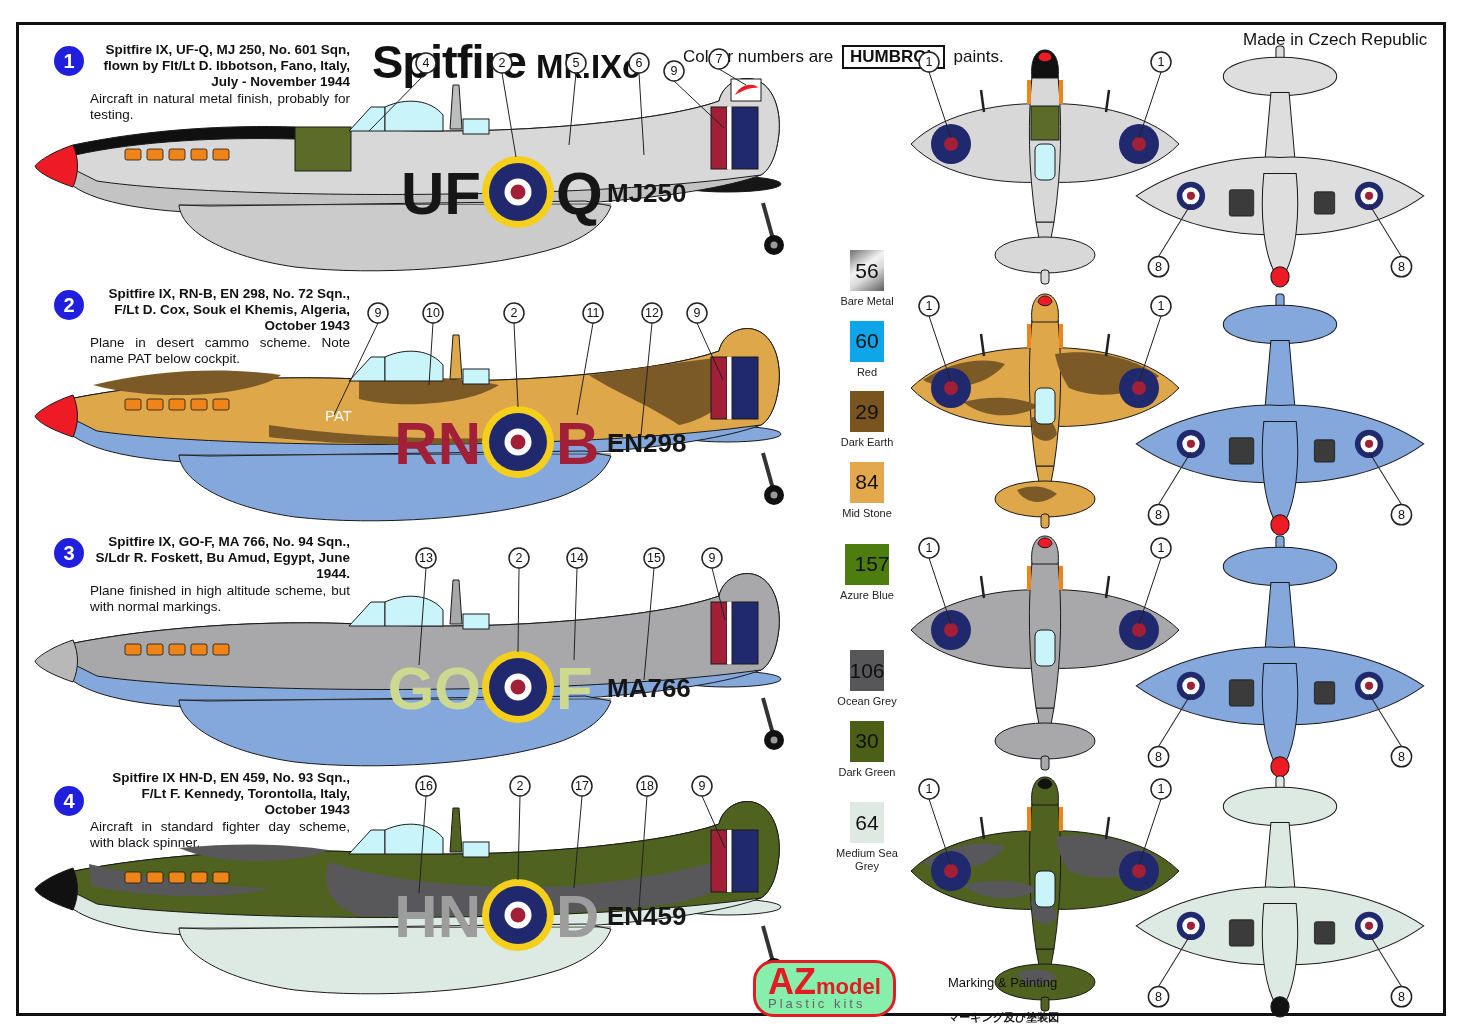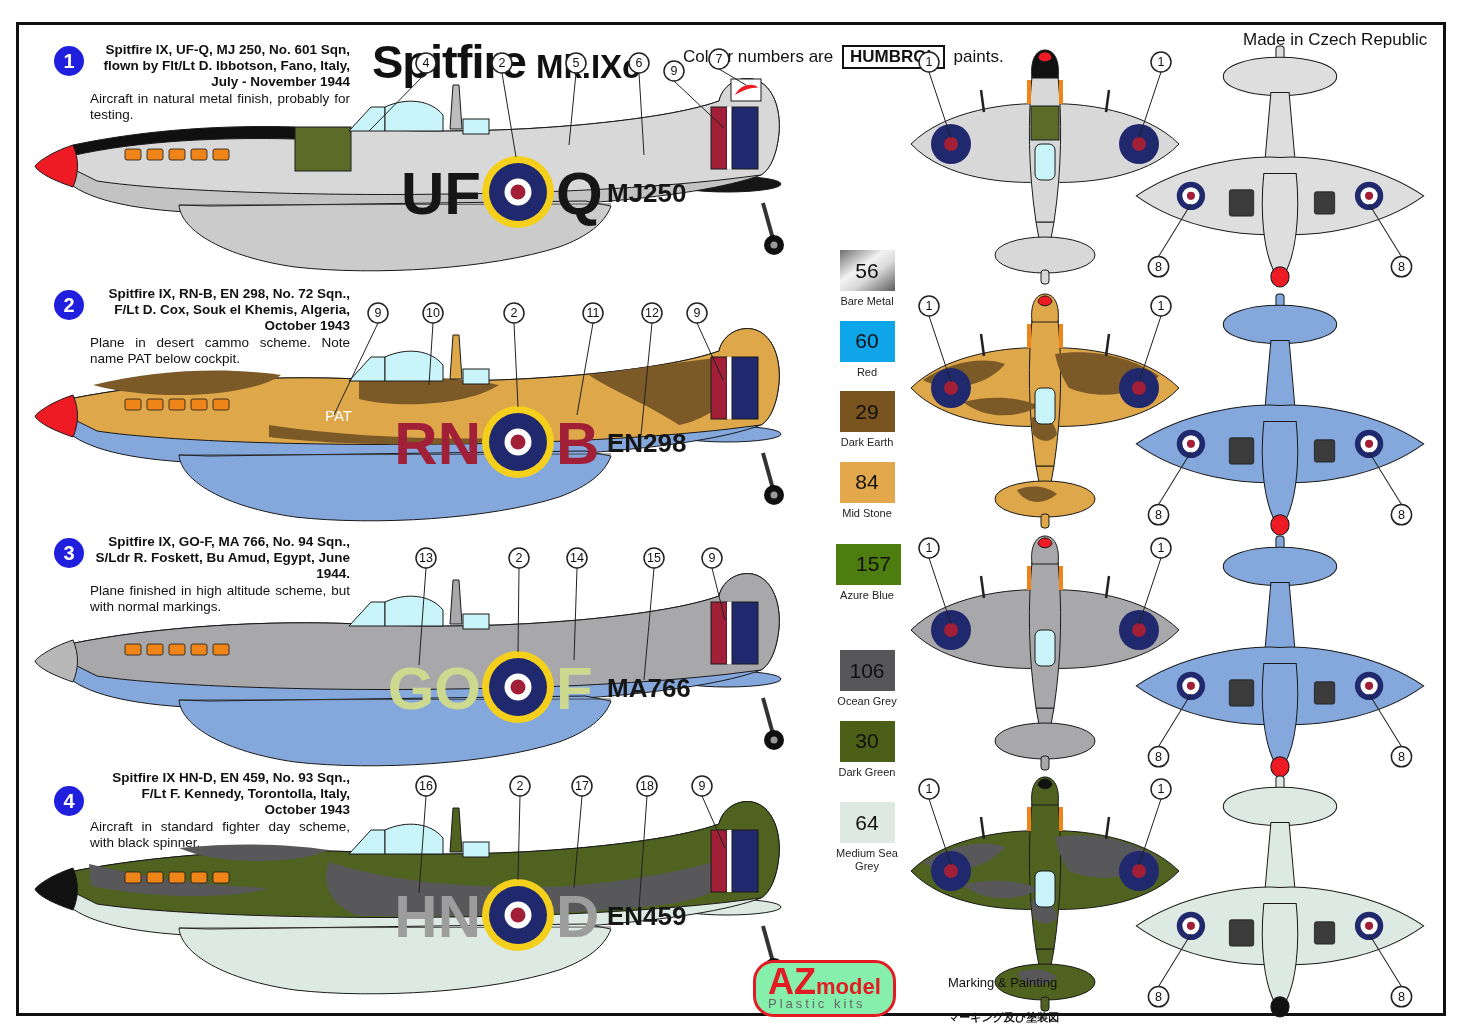"56" .chip { width: 55px -> 34px }
